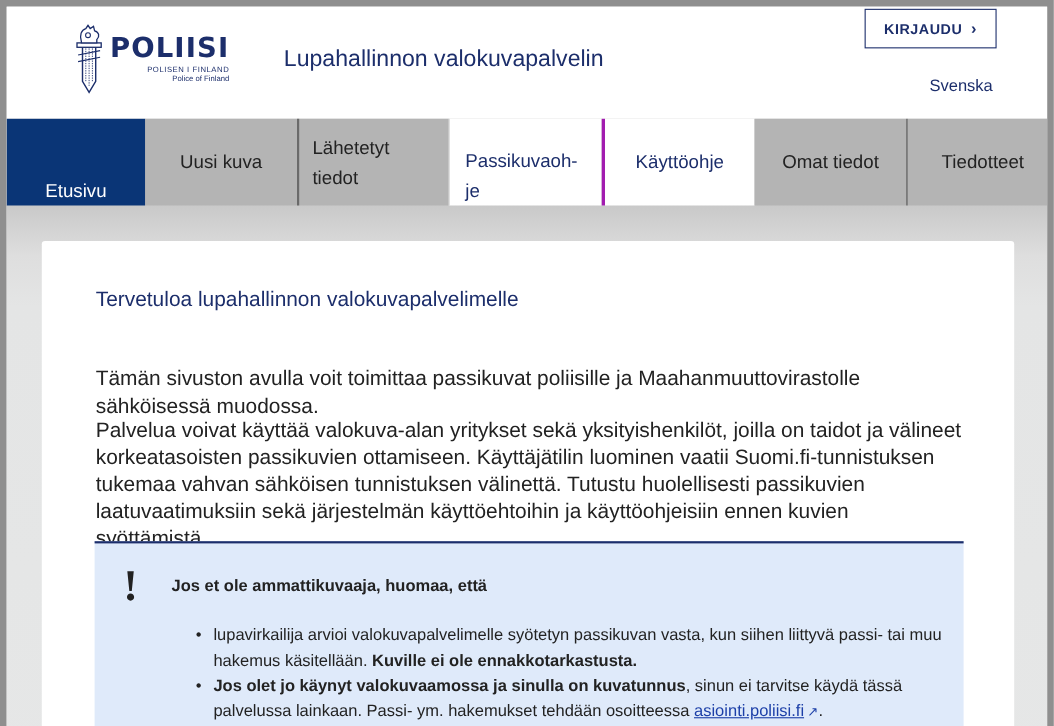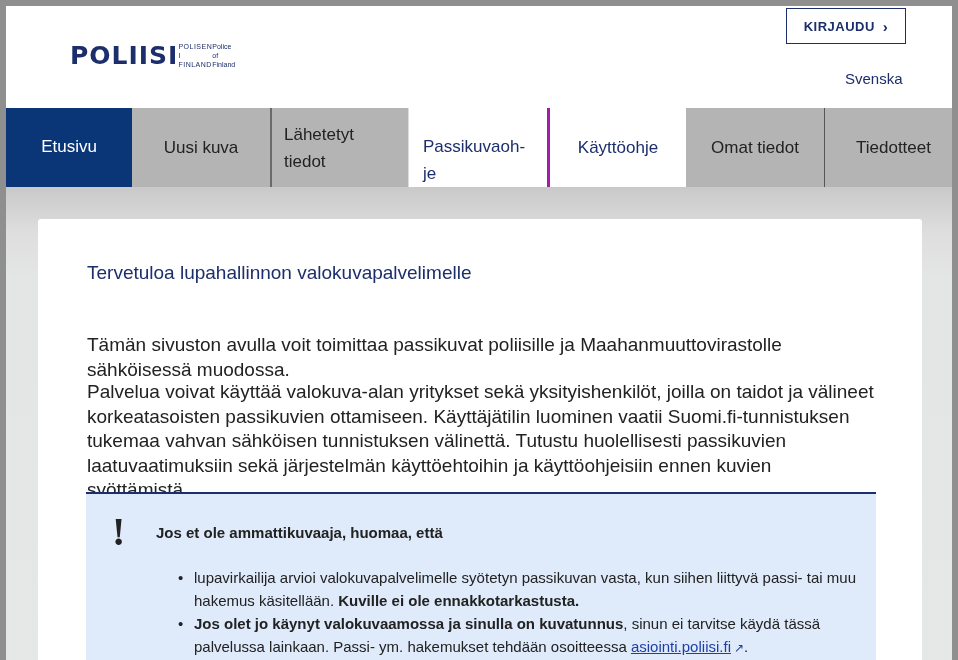"POLIISI" .logo-text { flex-direction: row -> column }
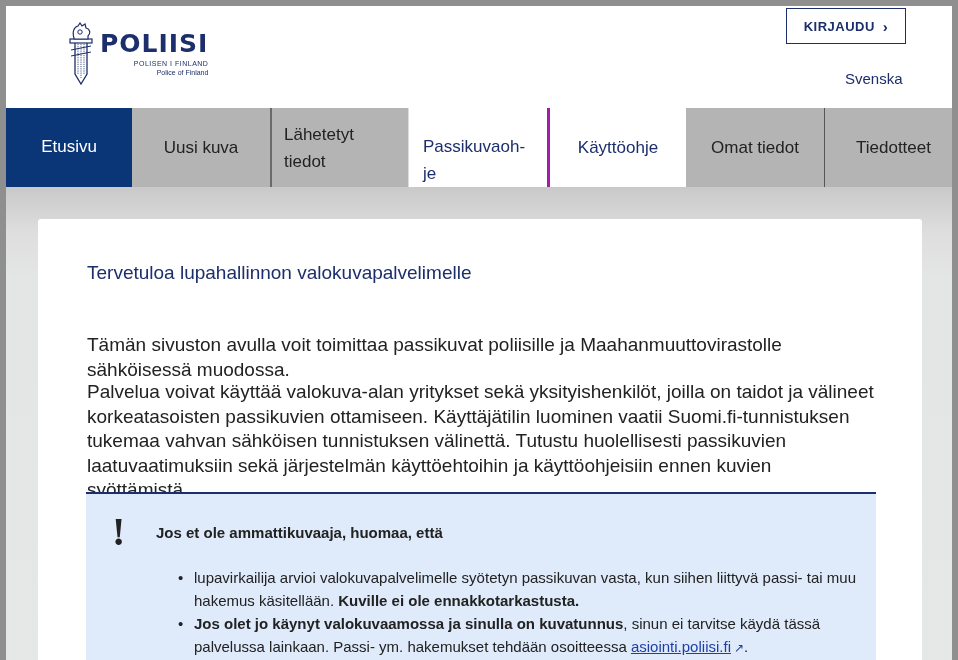"Lupahallinnon valokuvapalvelin" div.site-title { html: none -> <div>Lupahallinnon valokuvapalvelin</div> }
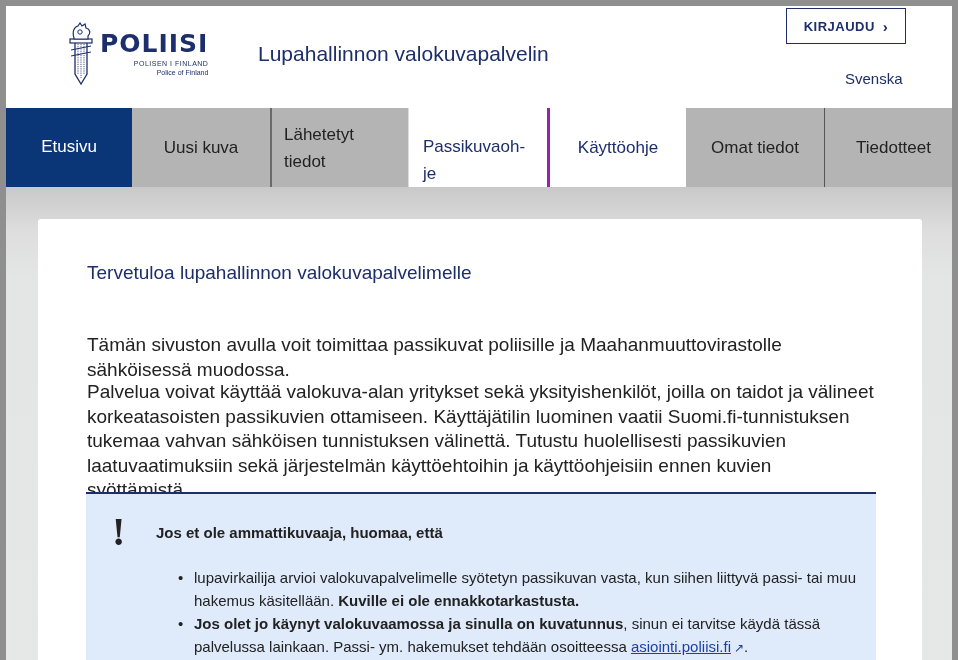"Etusivu" .tab.active { align-items: none -> flex-end }
